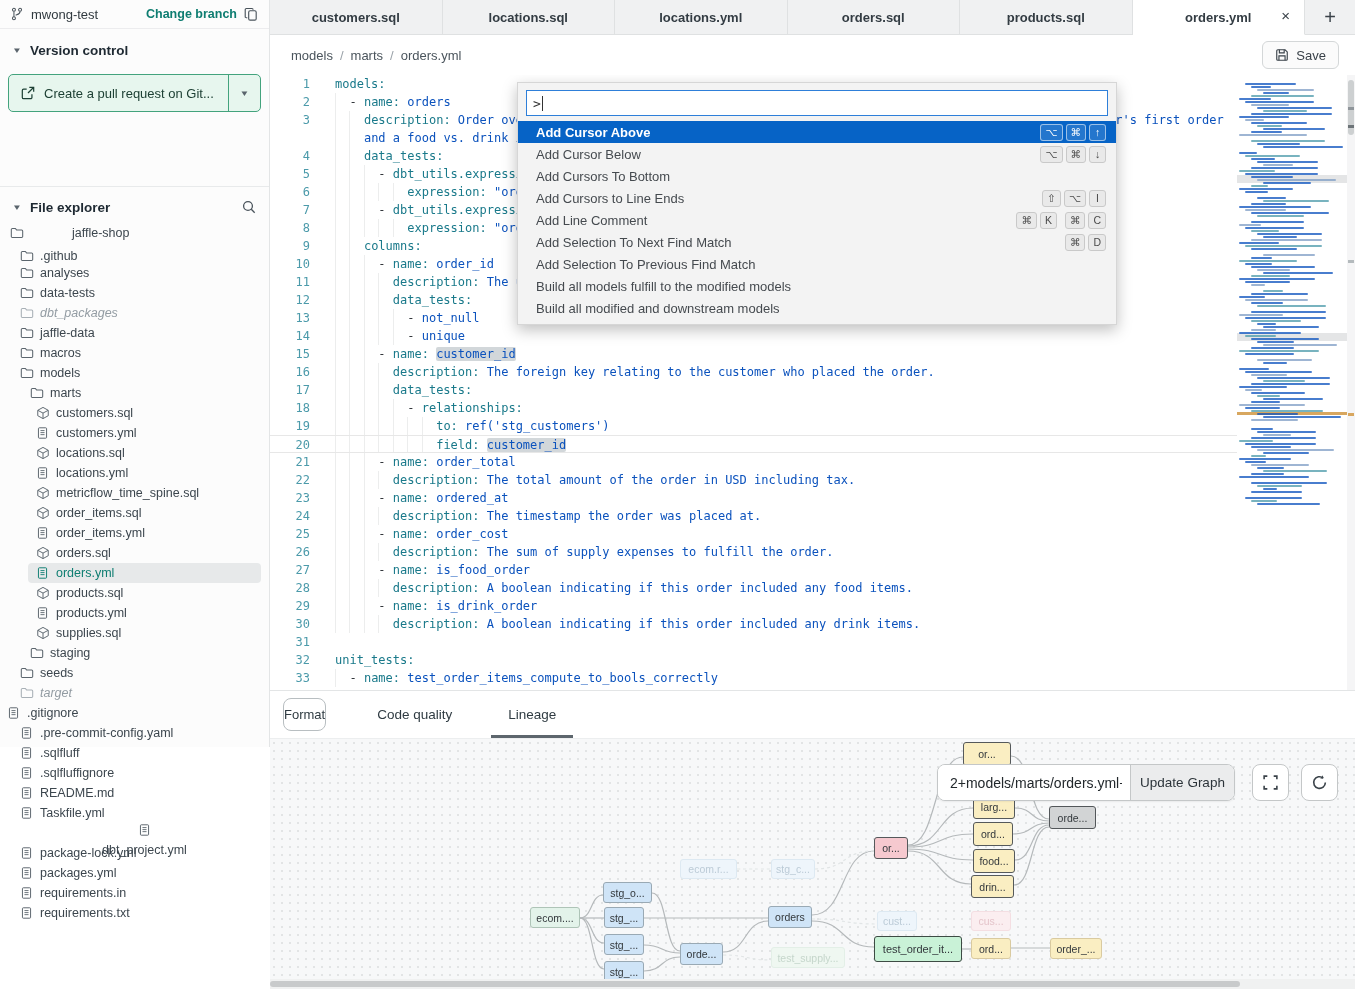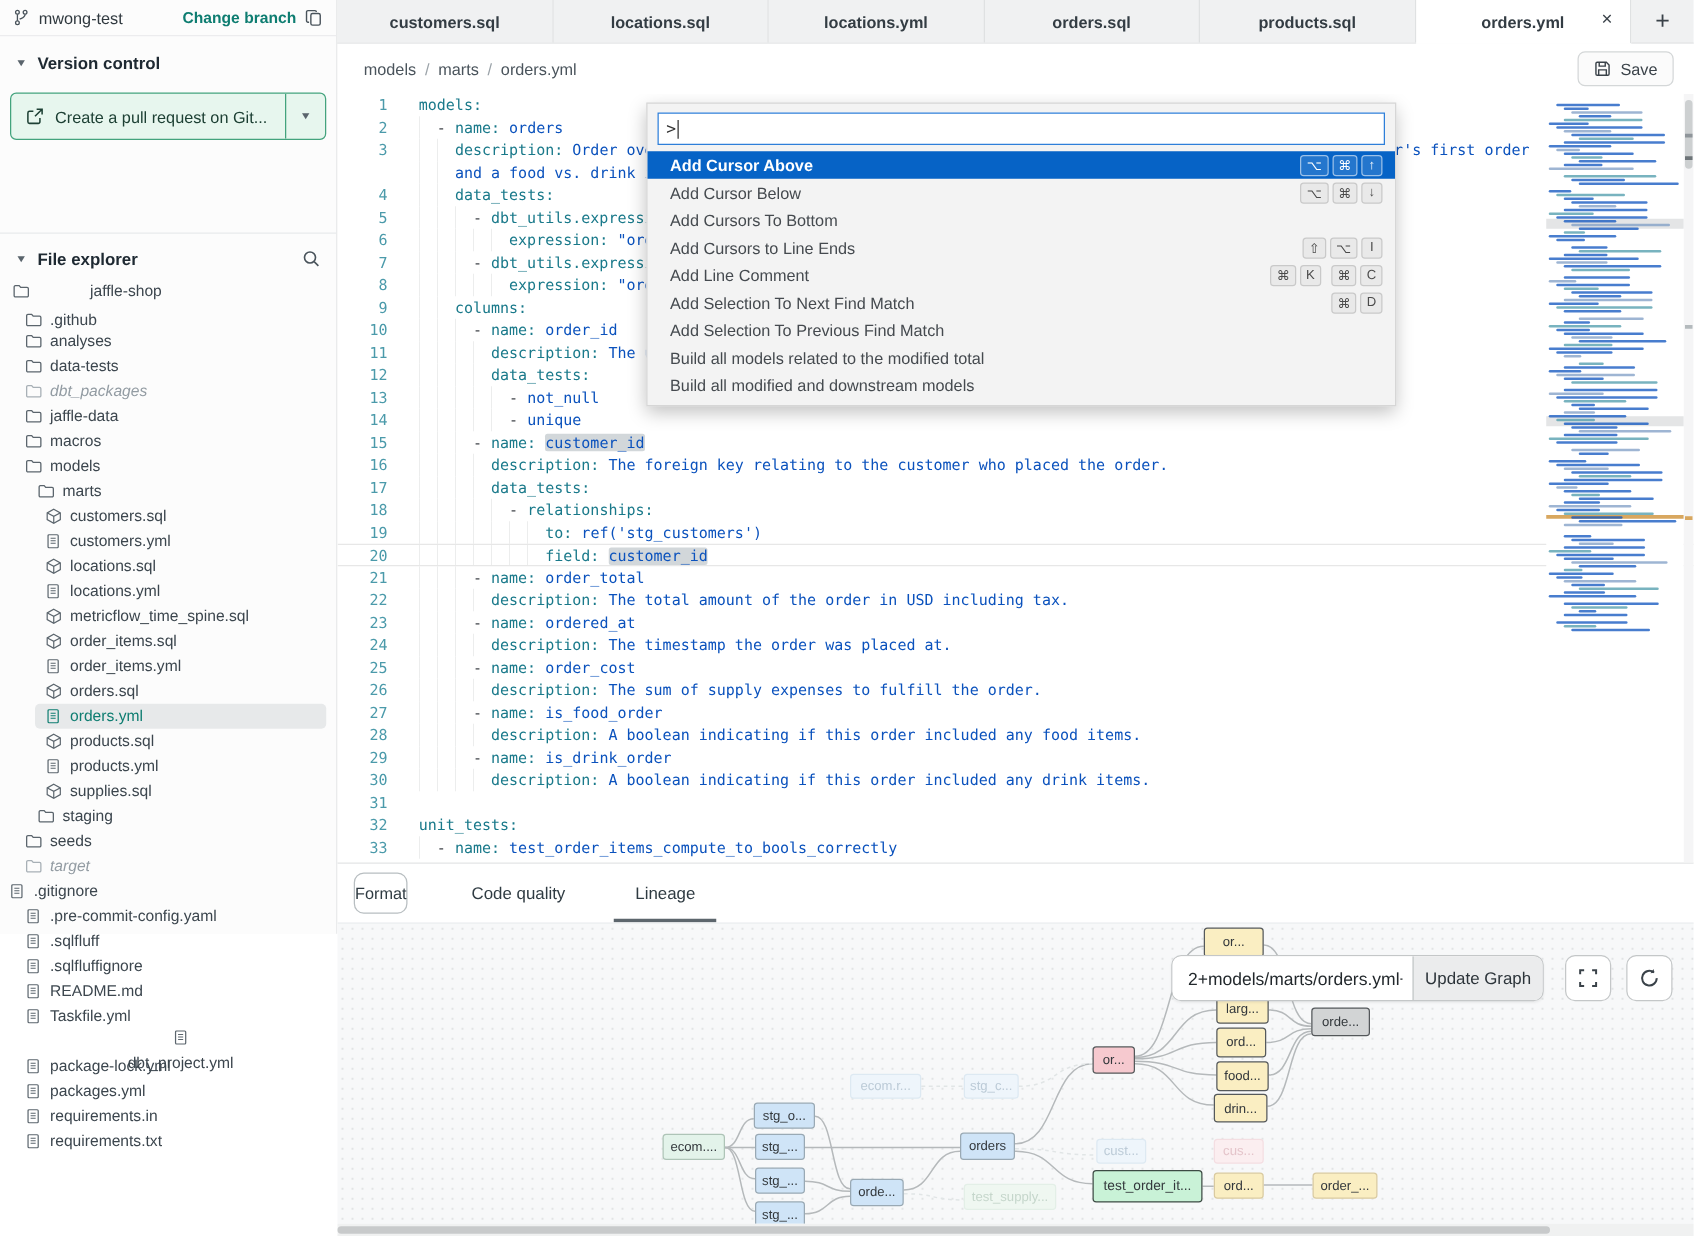"Build all models related to" div { text: related to the modified total -> fulfill to the modified models }
